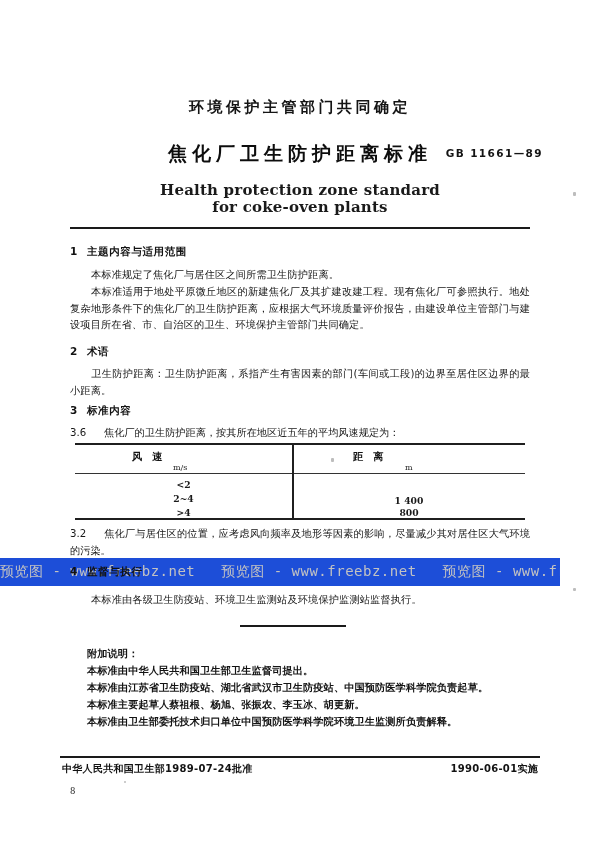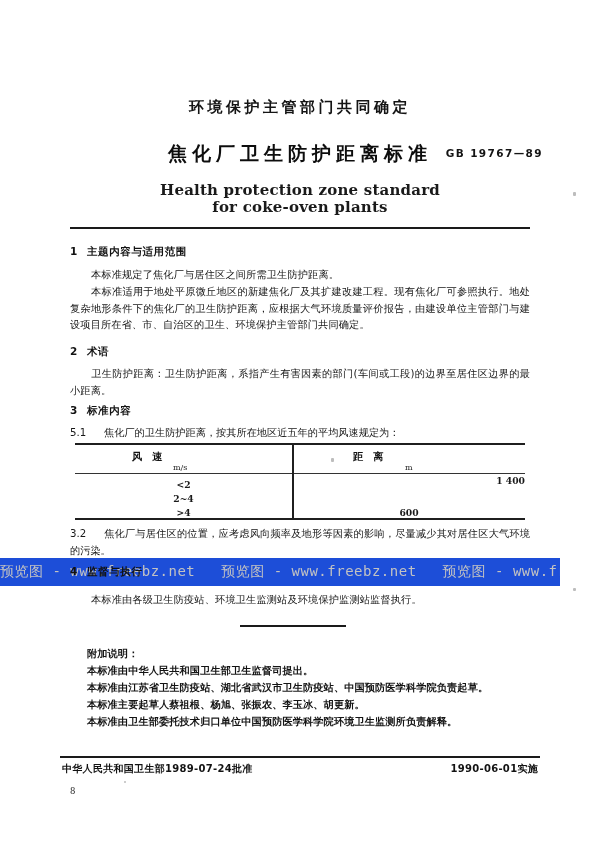"GB 19767—89" div.std-number { text: 19767 -> 11661 }
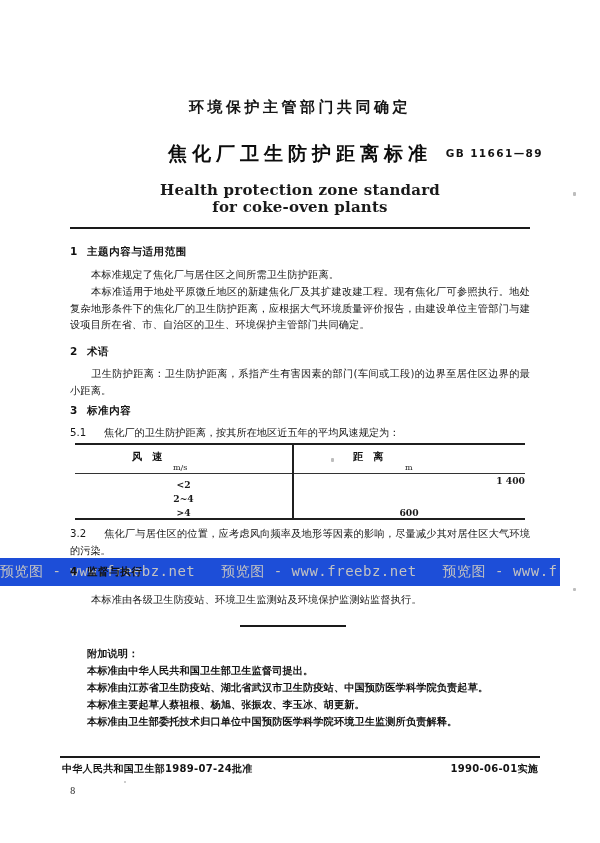"5.1" span.cnum { text: 5.1 -> 3.6 }
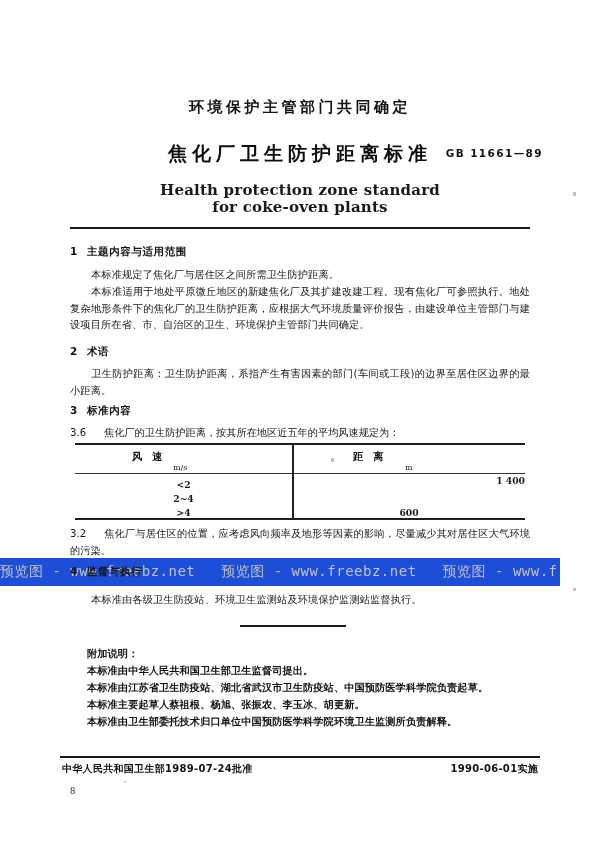"1 400" div.cell { text-align: right -> none; top: 32px -> 52px }
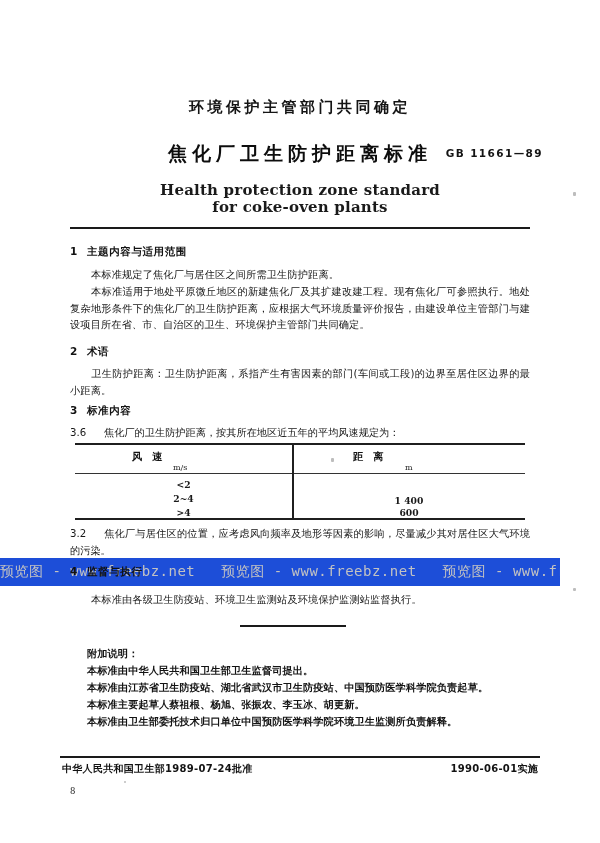"600" div.cell { text: 600 -> 800 }
